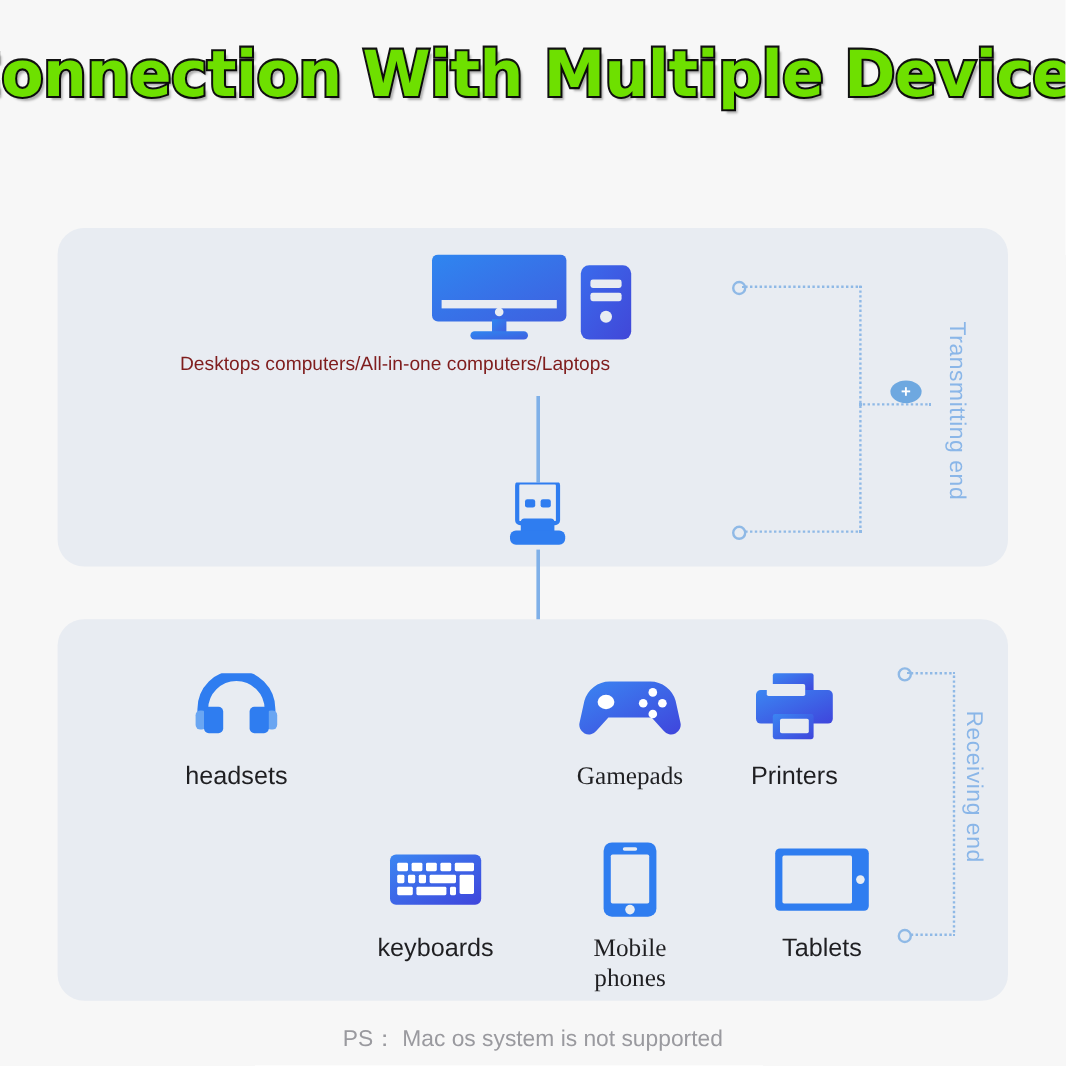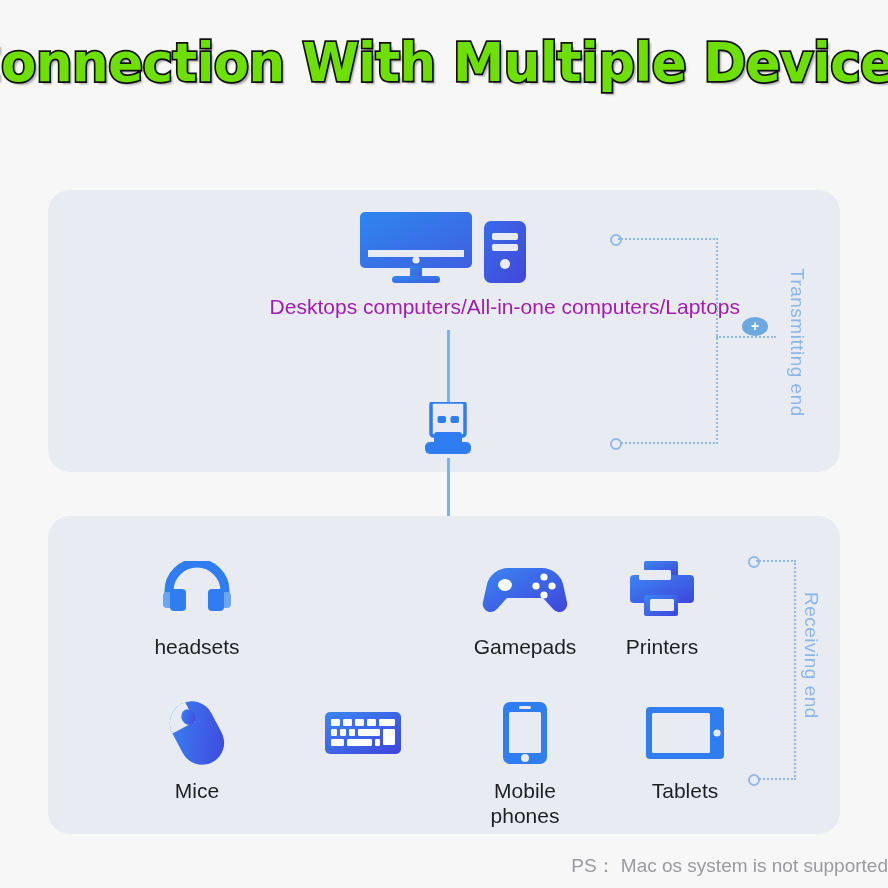"Desktops computers/All-in-one" #computer-caption { color: #a21caf -> #7f1d1d; font-size: 21px -> 16px; text-align: right -> left }
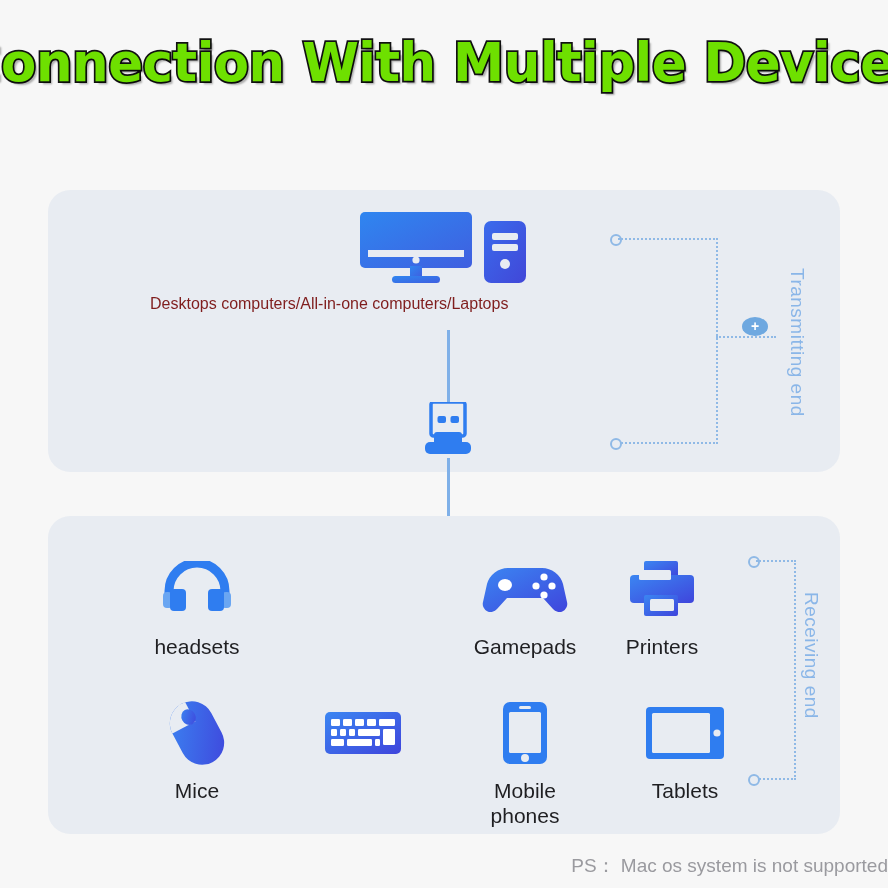"Gamepads" div.device { font-family: none -> Liberation Serif, serif }
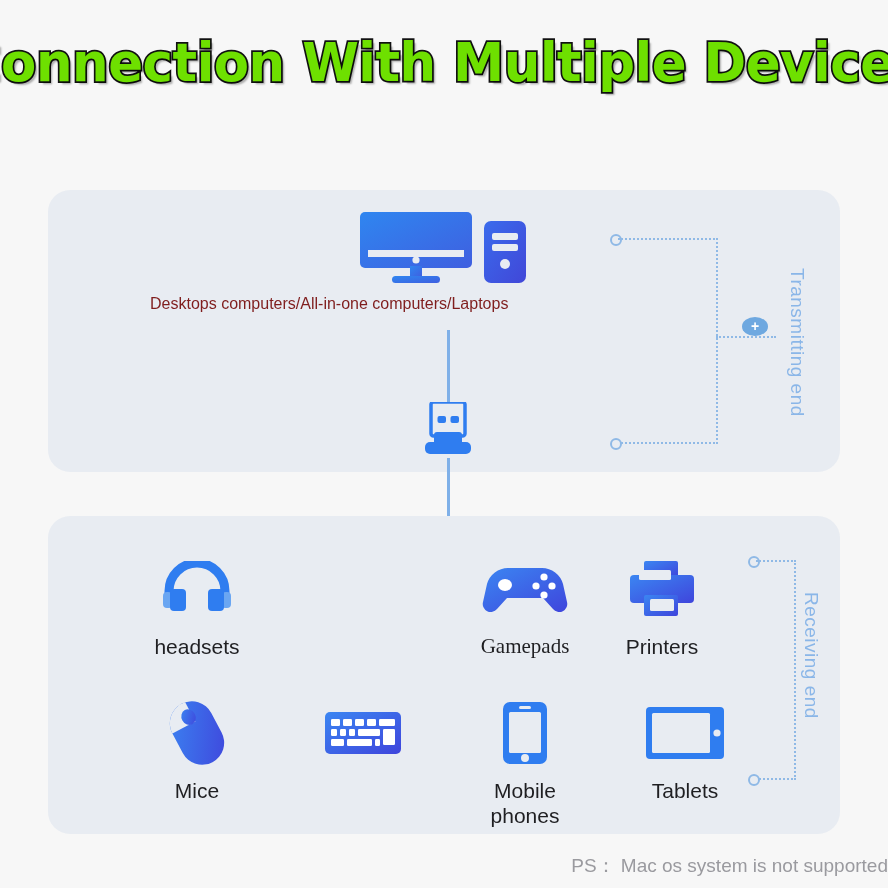"Mice" div.device { html: <div> <div> <svg> <defs> <linearGradient> <stop></stop> <stop></stop> </linearGradient> </defs> <g> <rect></rect> <path></path> <rect></rect> <ellipse></ellipse> </g> </svg> </div> <div>Mice</div> </div> -> none }
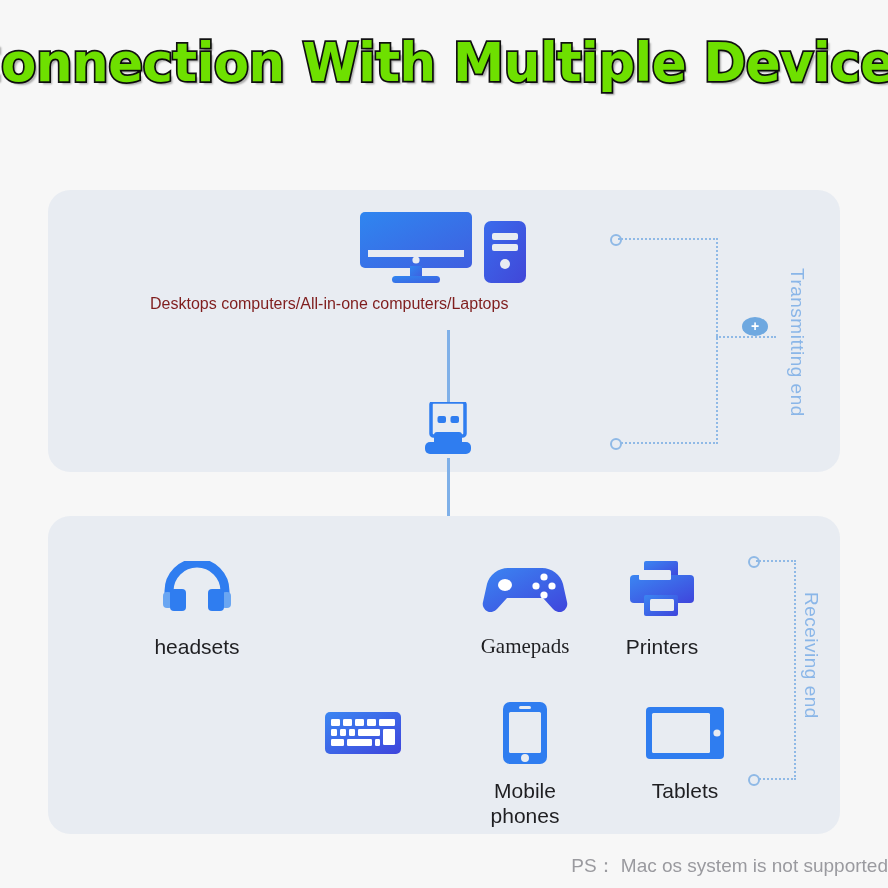"keyboards" div.device-label { html: none -> <div>keyboards</div> }
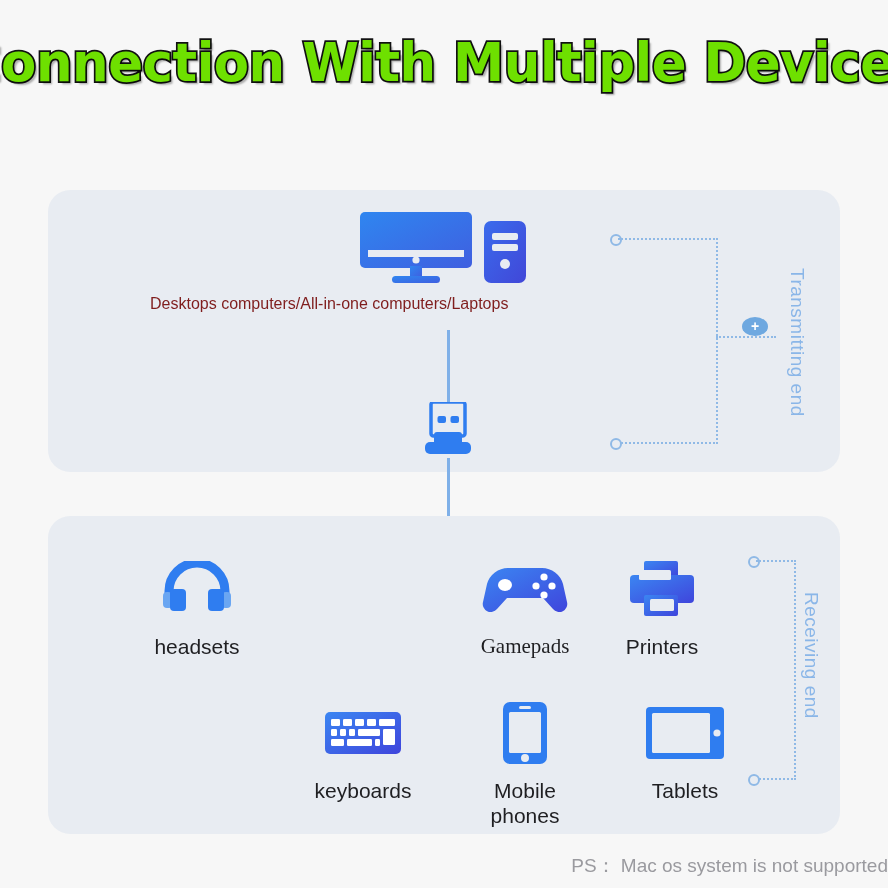"Mobile" div.device-label { font-family: none -> Liberation Serif, serif }
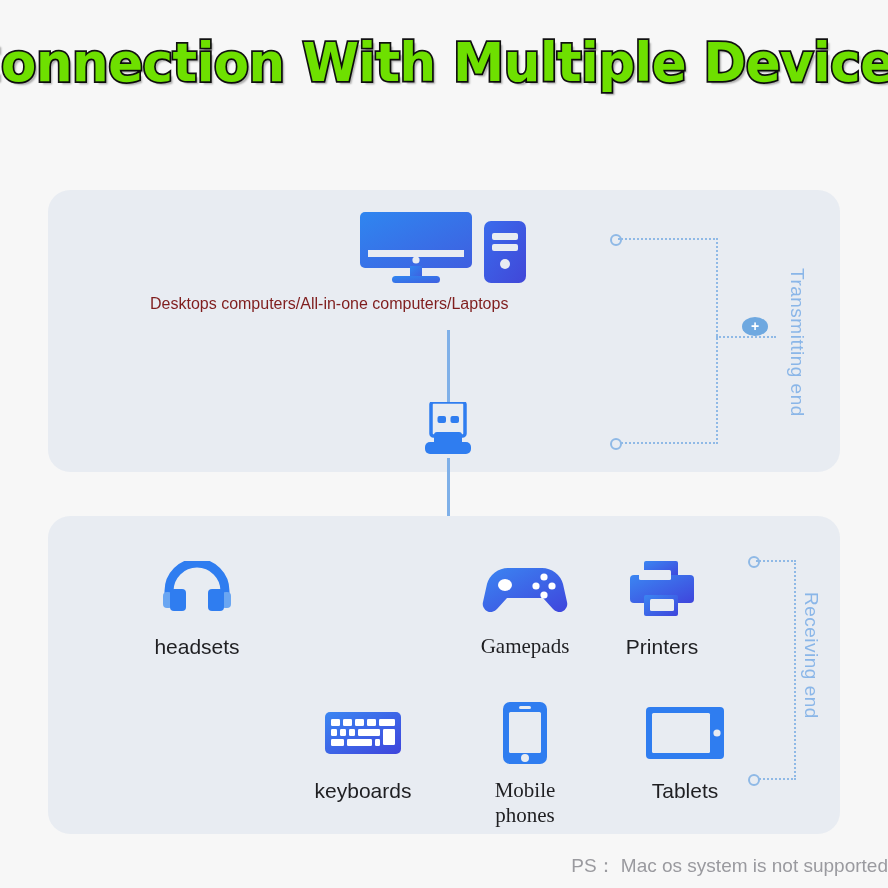"PS： Mac os system is" #footer-note { text-align: right -> center }
